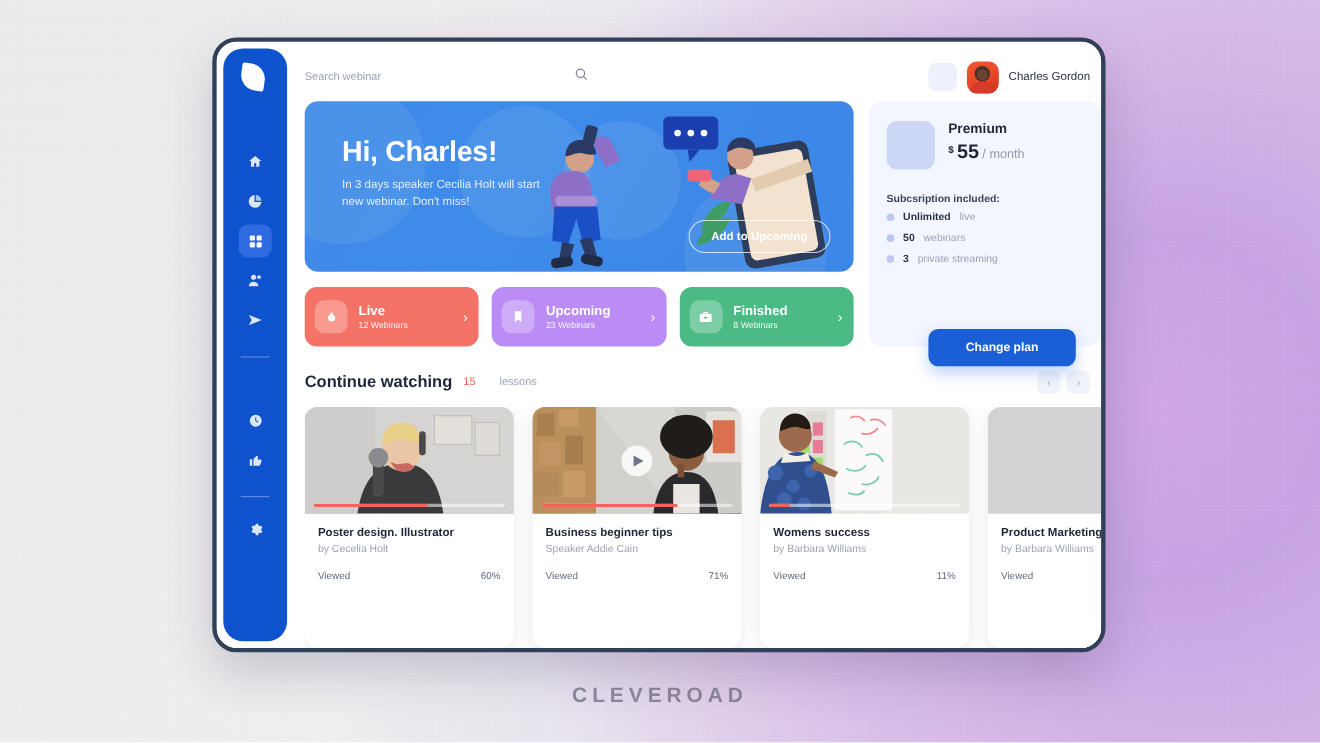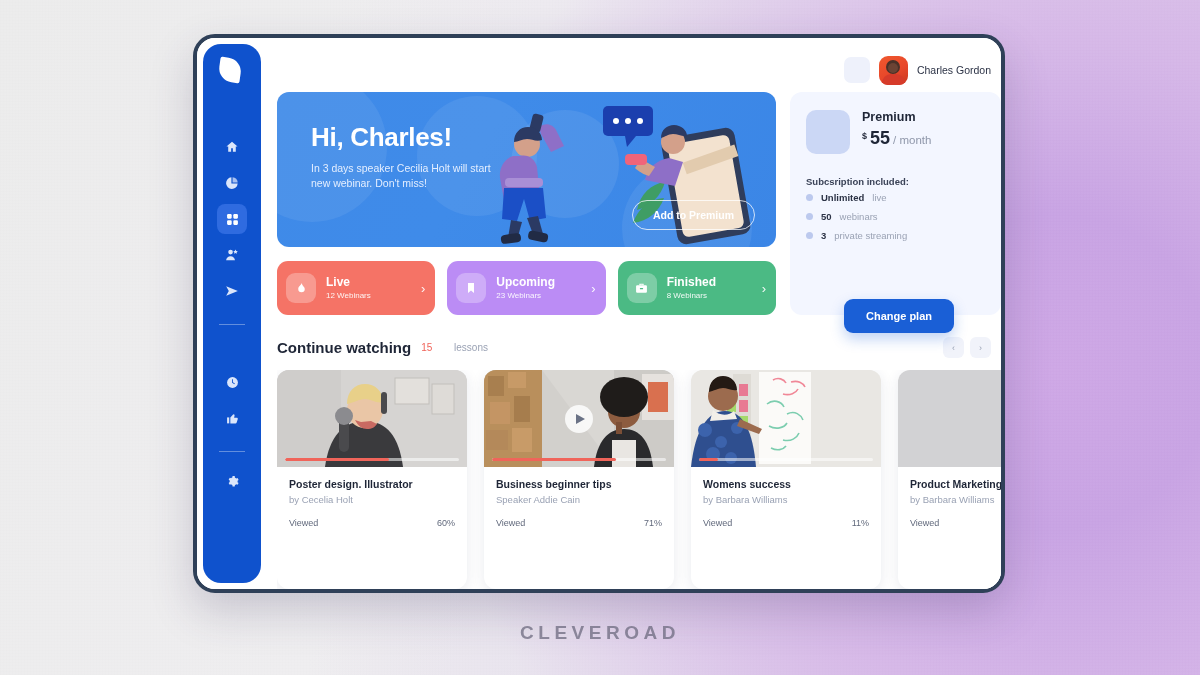"Search webinar" div.search { html: none -> <div> <input> <span> <svg> <circle></circle> <path></path> </svg> </span> </div> }
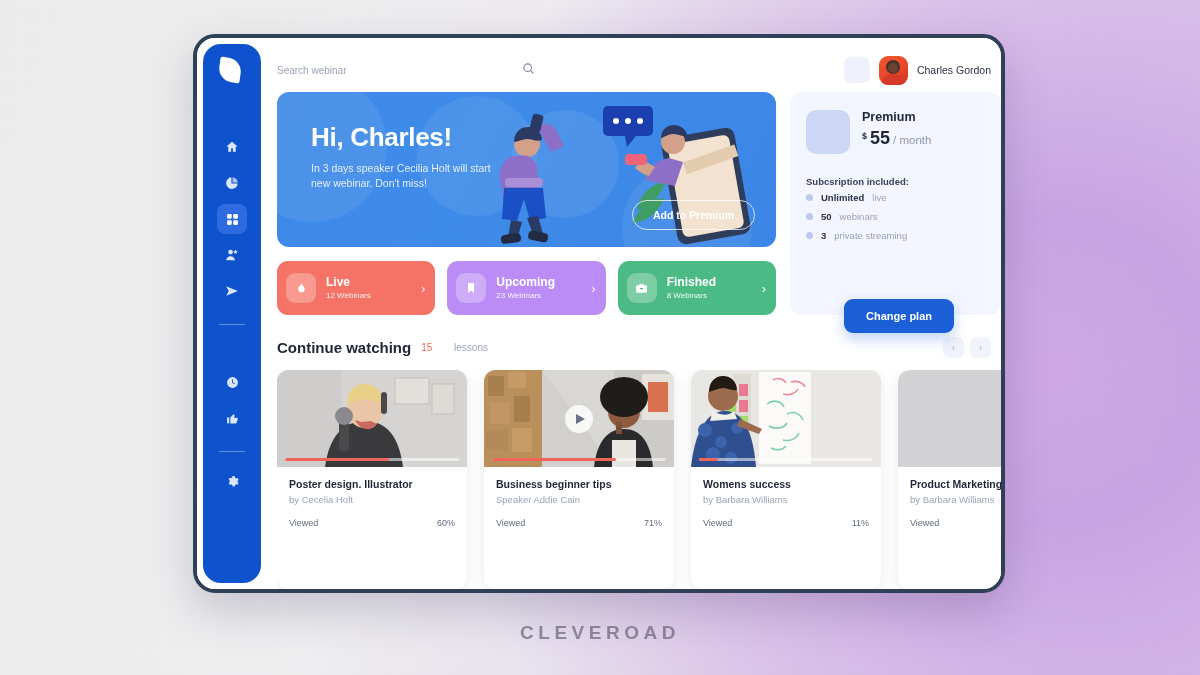"Add to Premium" button.hero-btn { text: Premium -> Upcoming }
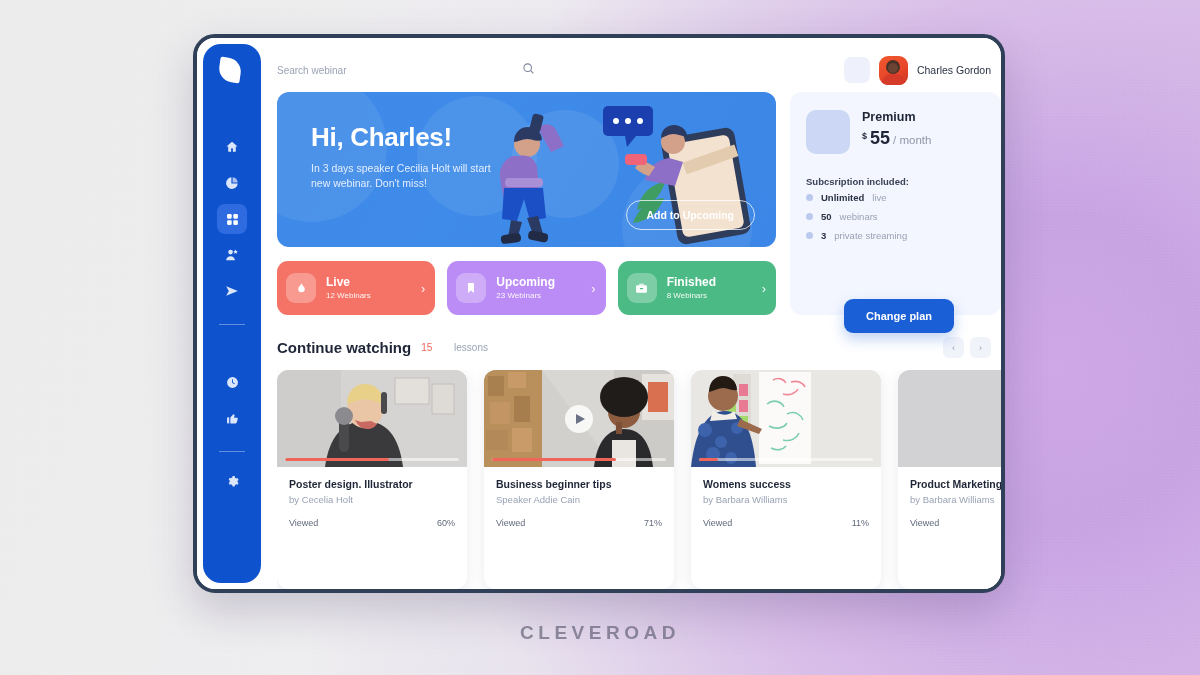"Change plan" .change-plan { padding: 11px 22px -> 11px 34px }
